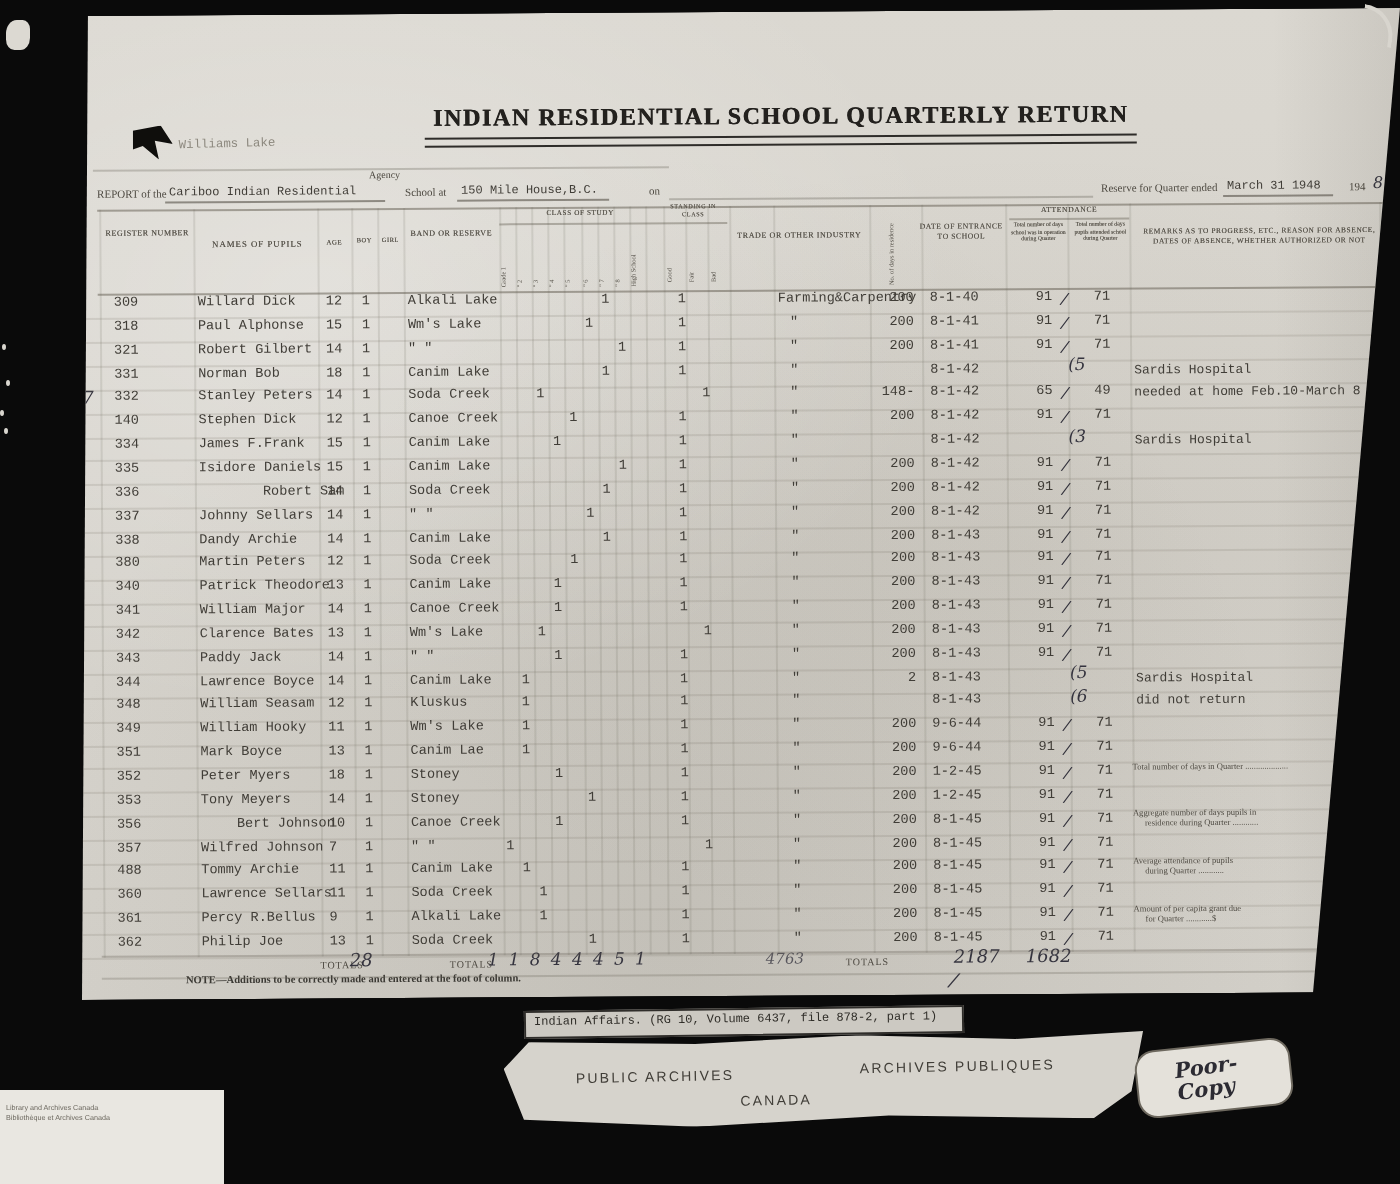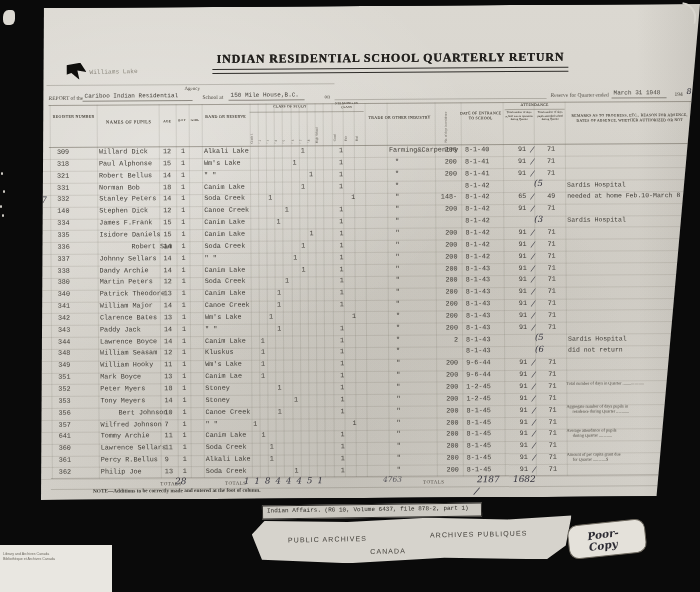"Robert Bellus" div.c { text: Bellus -> Gilbert }
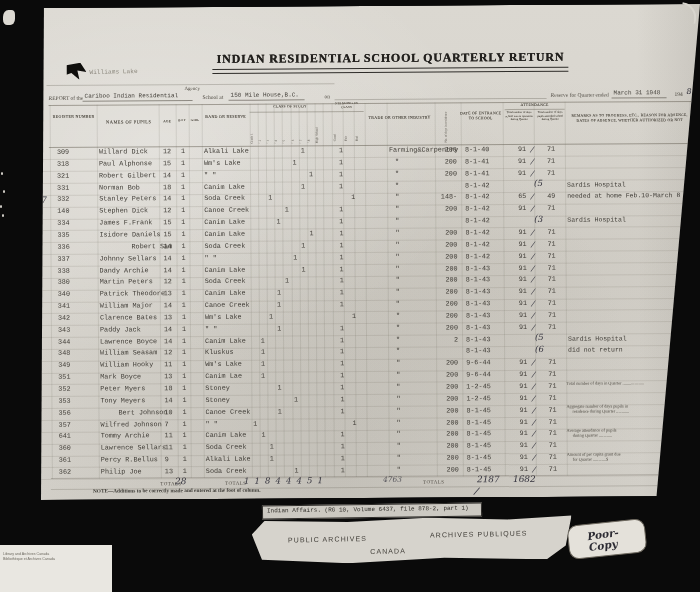"641" div.c { text: 641 -> 488 }
